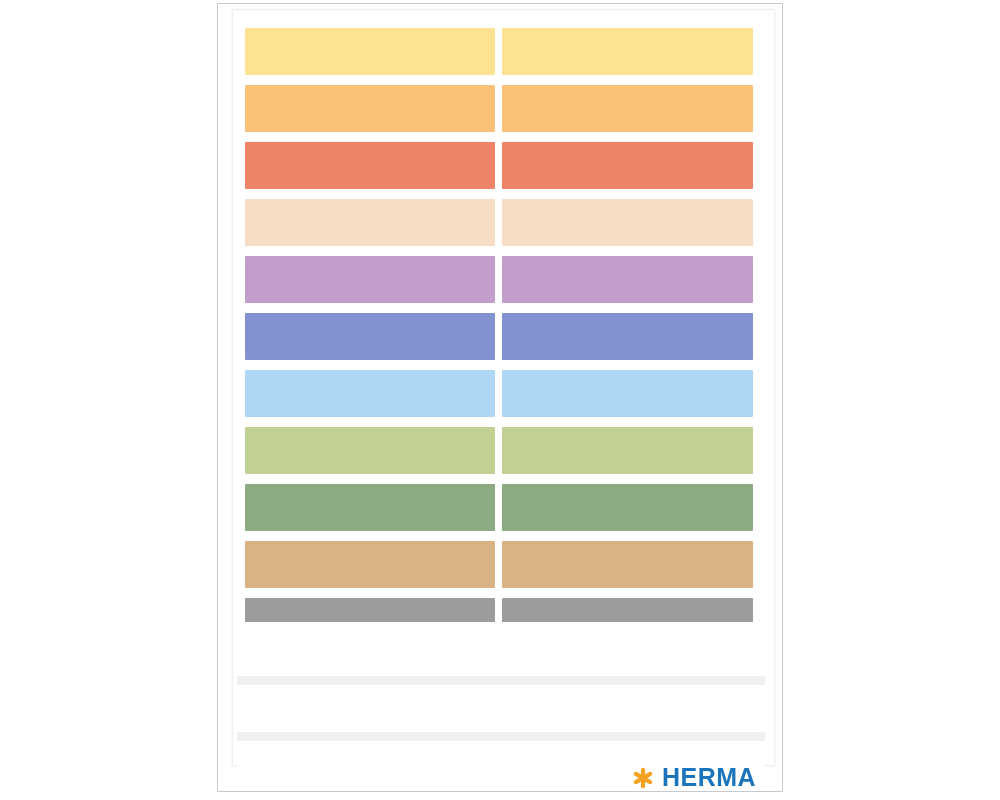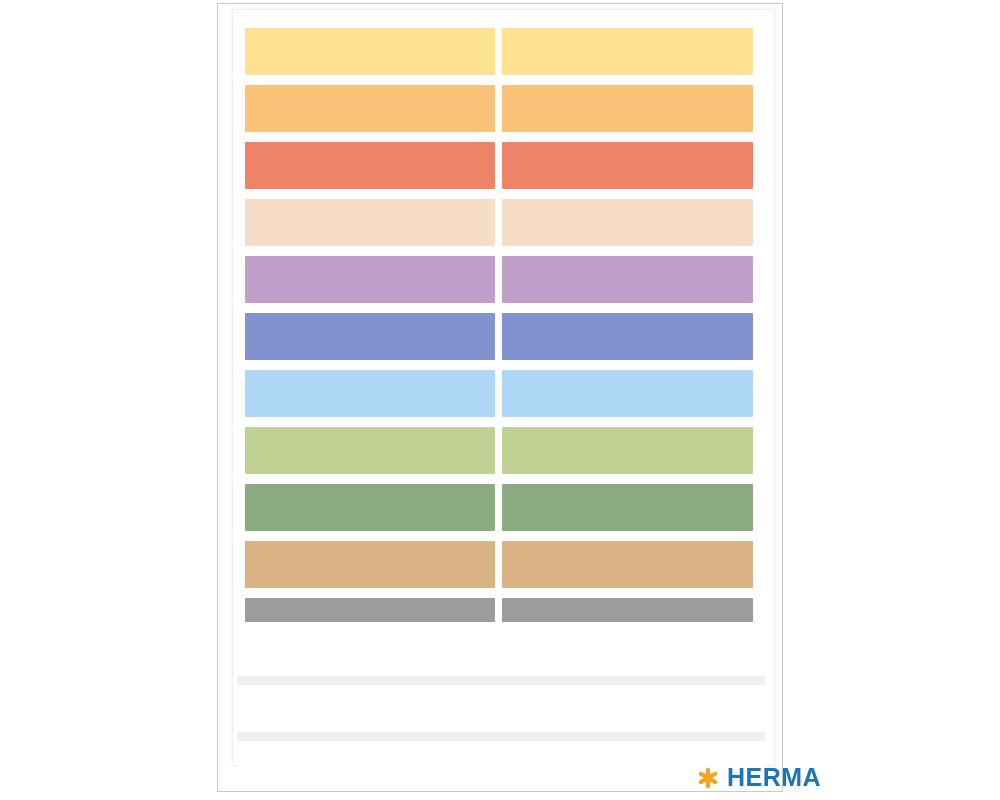"HERMA" .logo { left: 697px -> 632px }
